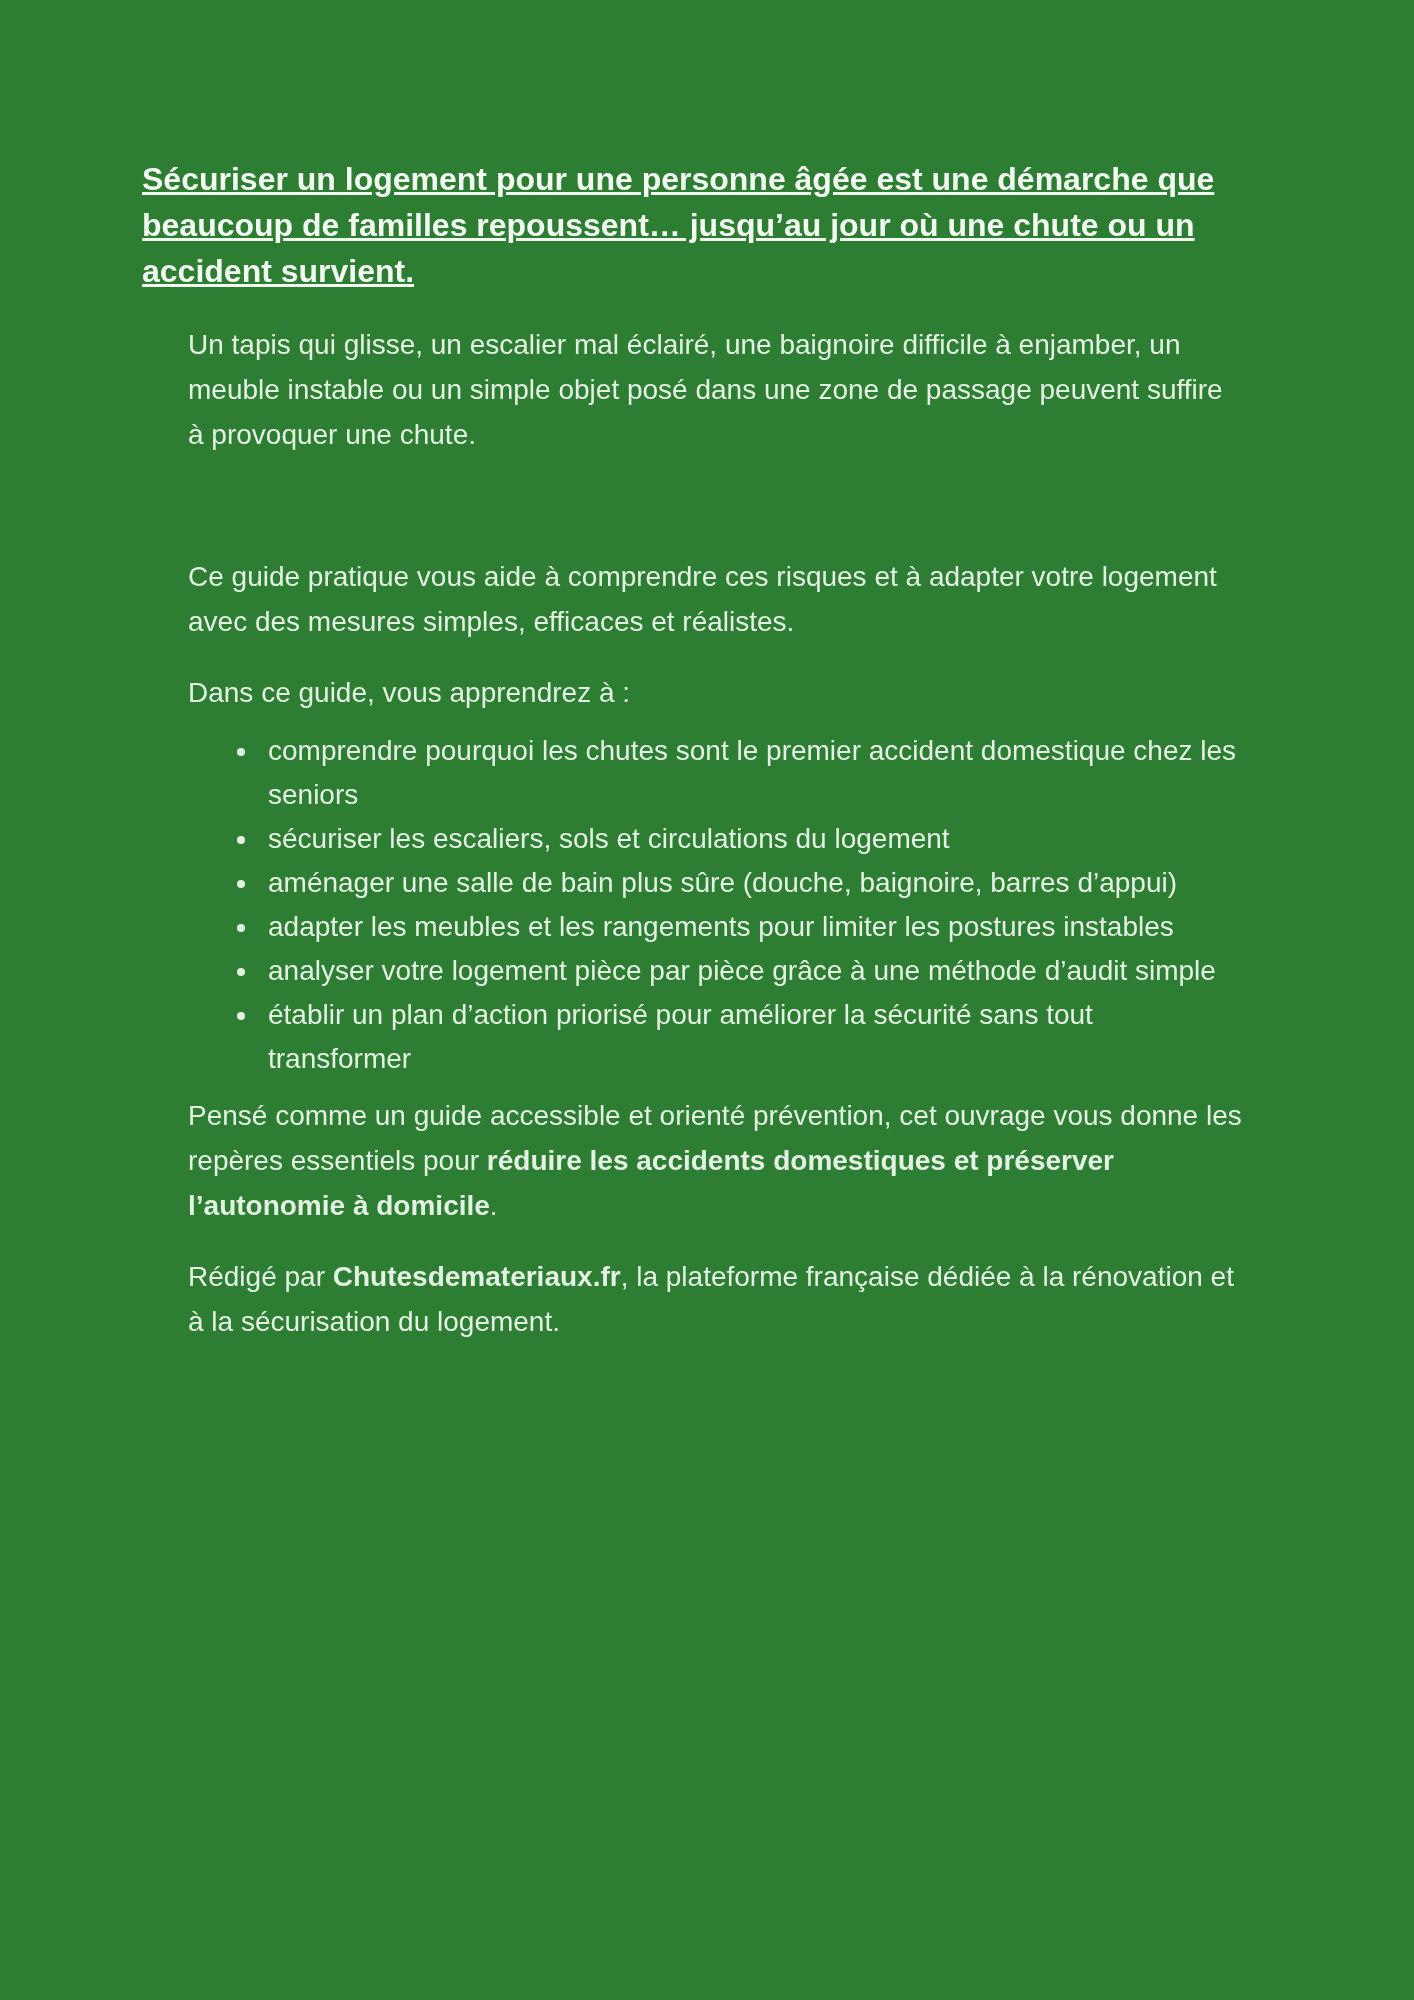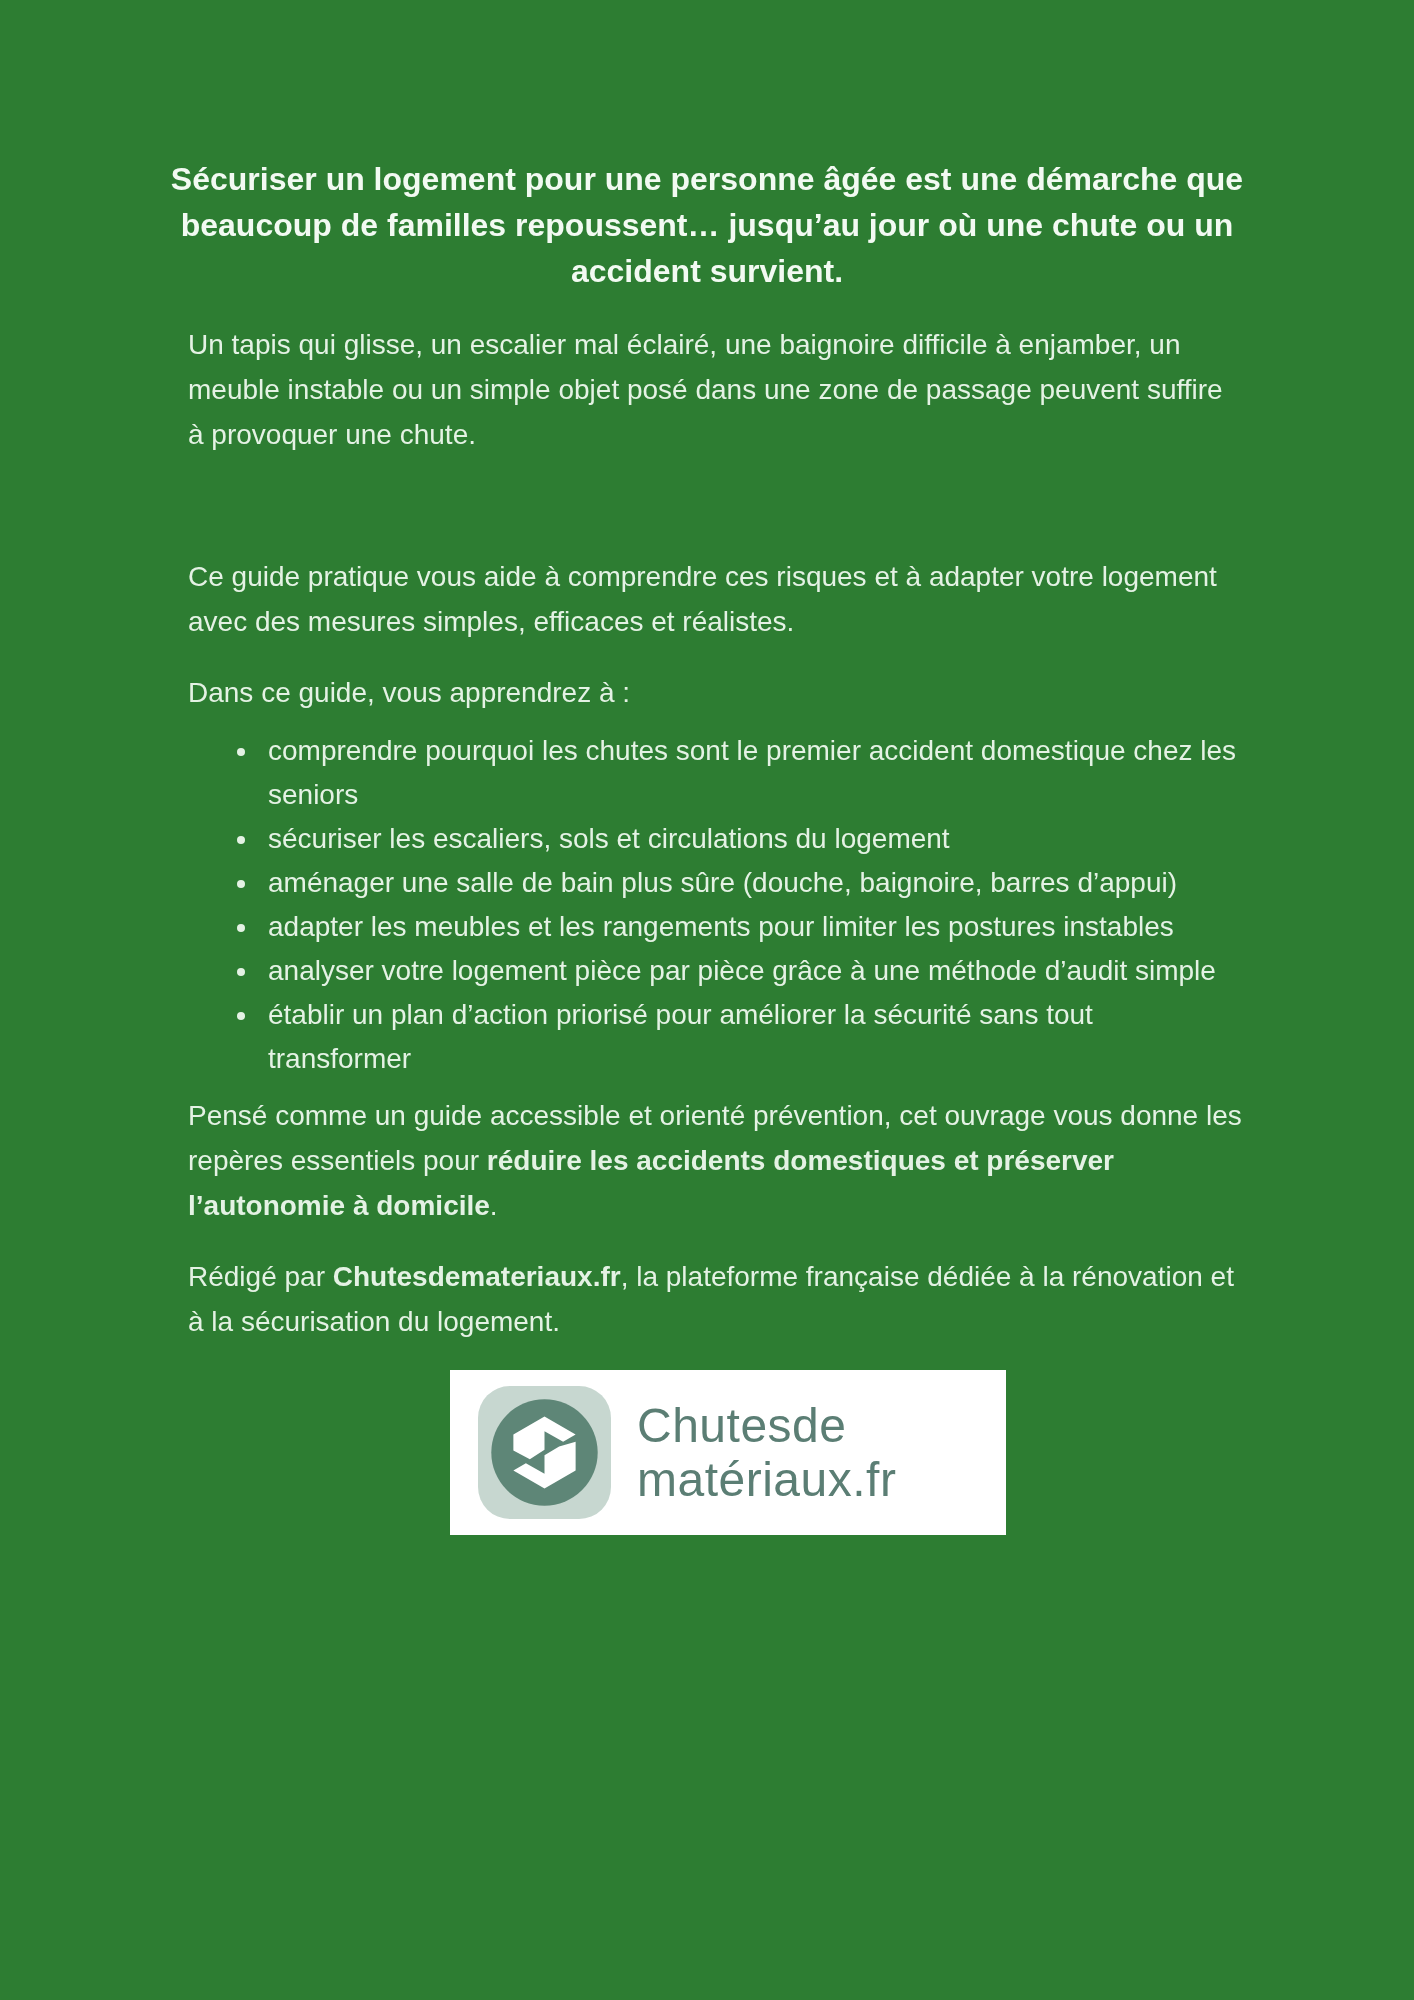"Sécuriser un logement pour une" .heading { text-align: center -> none; text-decoration: none -> underline }
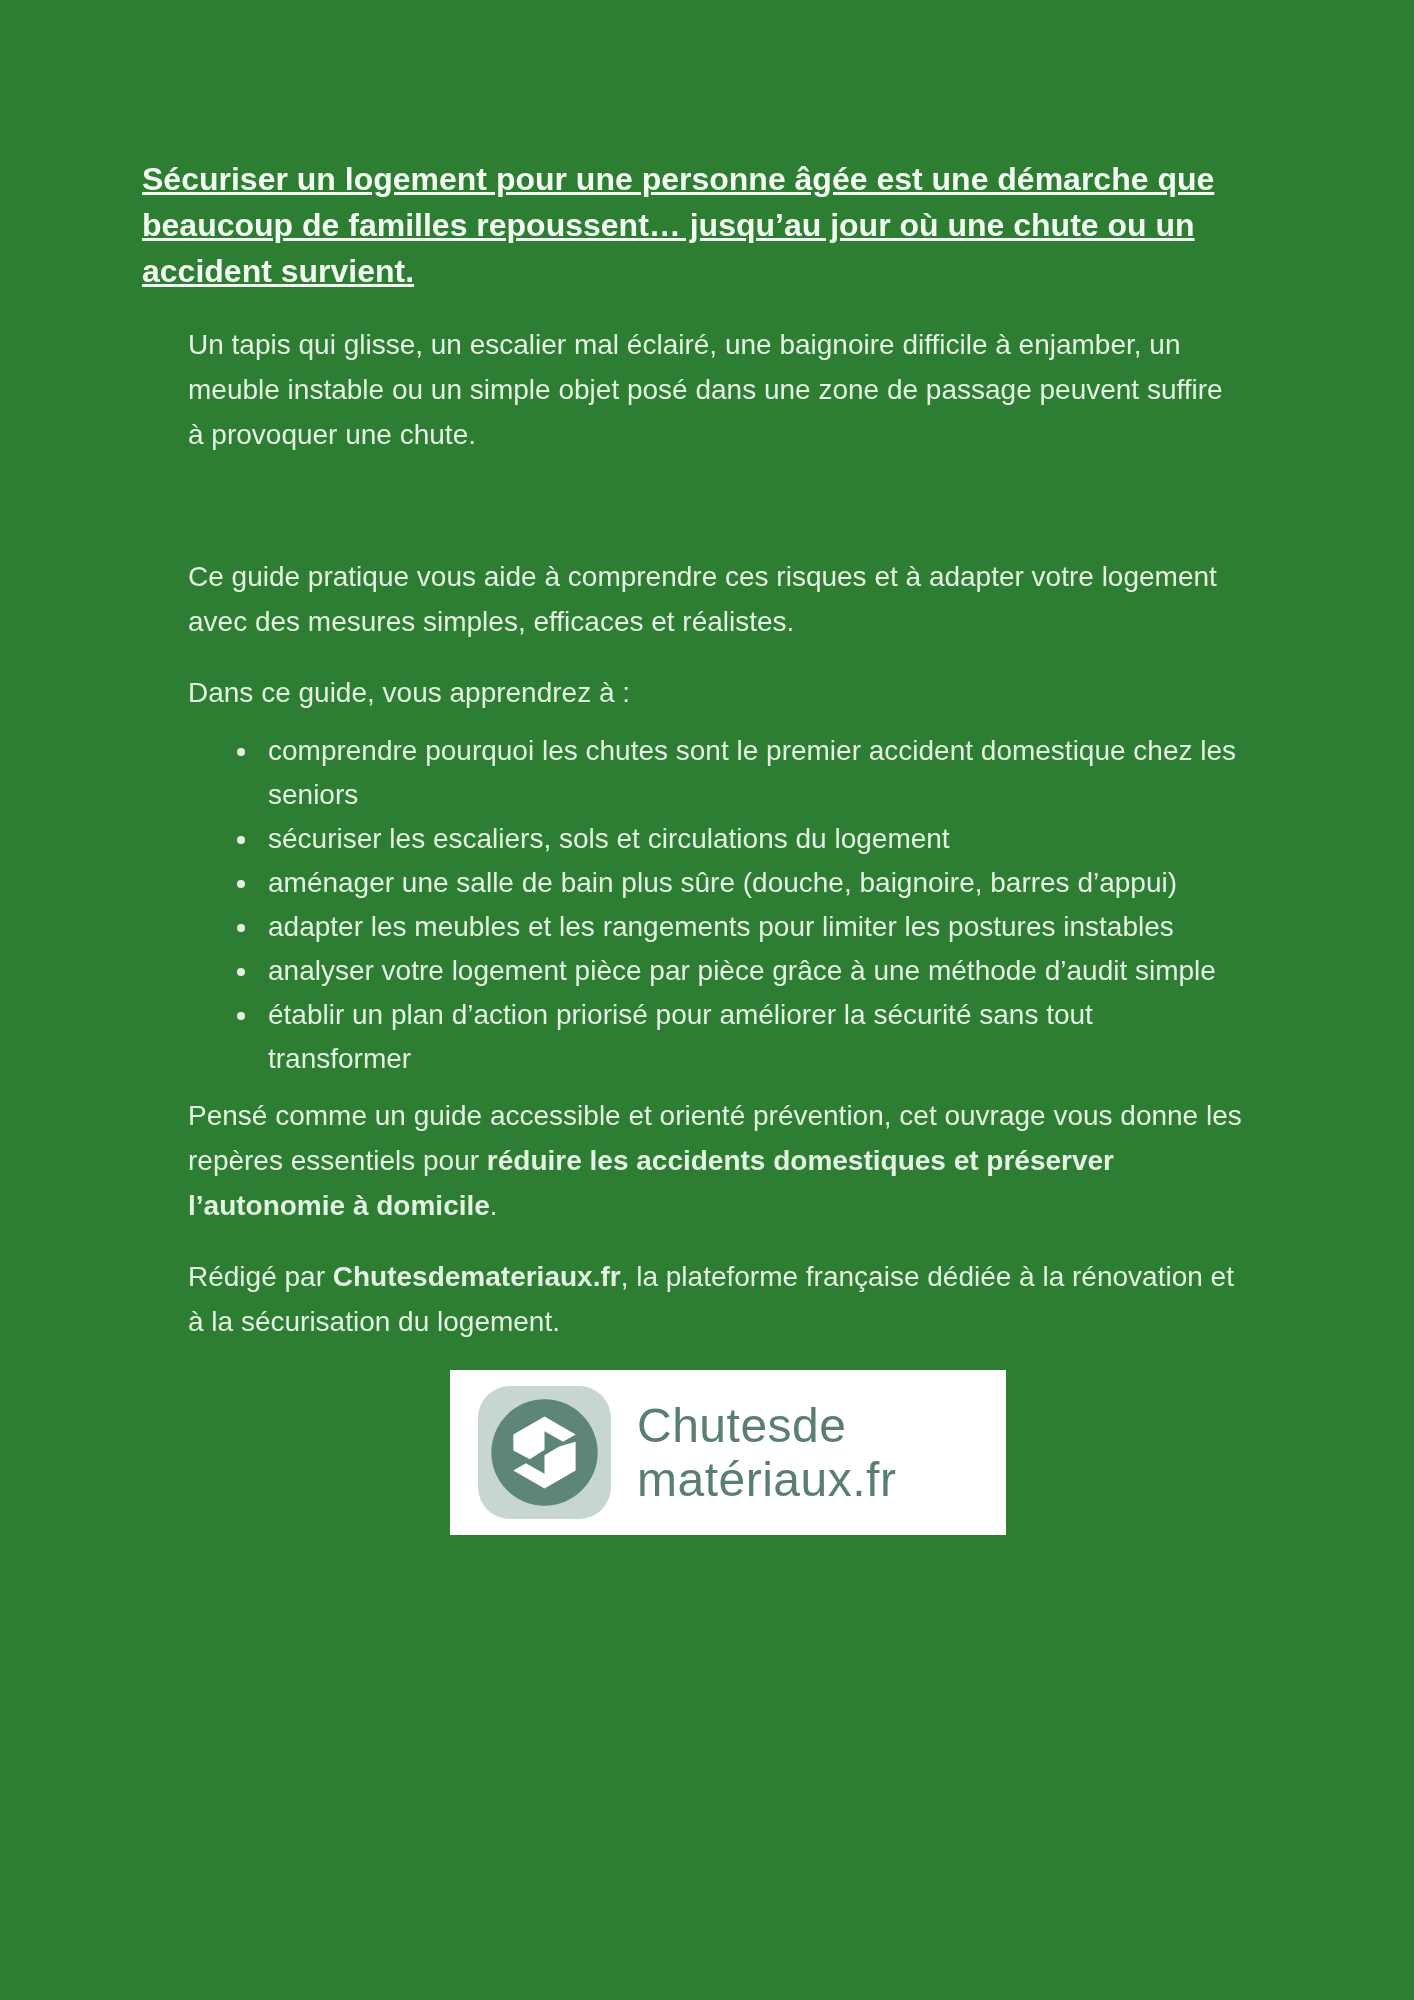"Chutesde" div.logo-box { html: <div> <svg> <rect></rect> <circle></circle> <polygon></polygon> <polygon></polygon> </svg> <div><span>Chutesde</span><br><span>matériaux.fr</span></div> </div> -> none }
